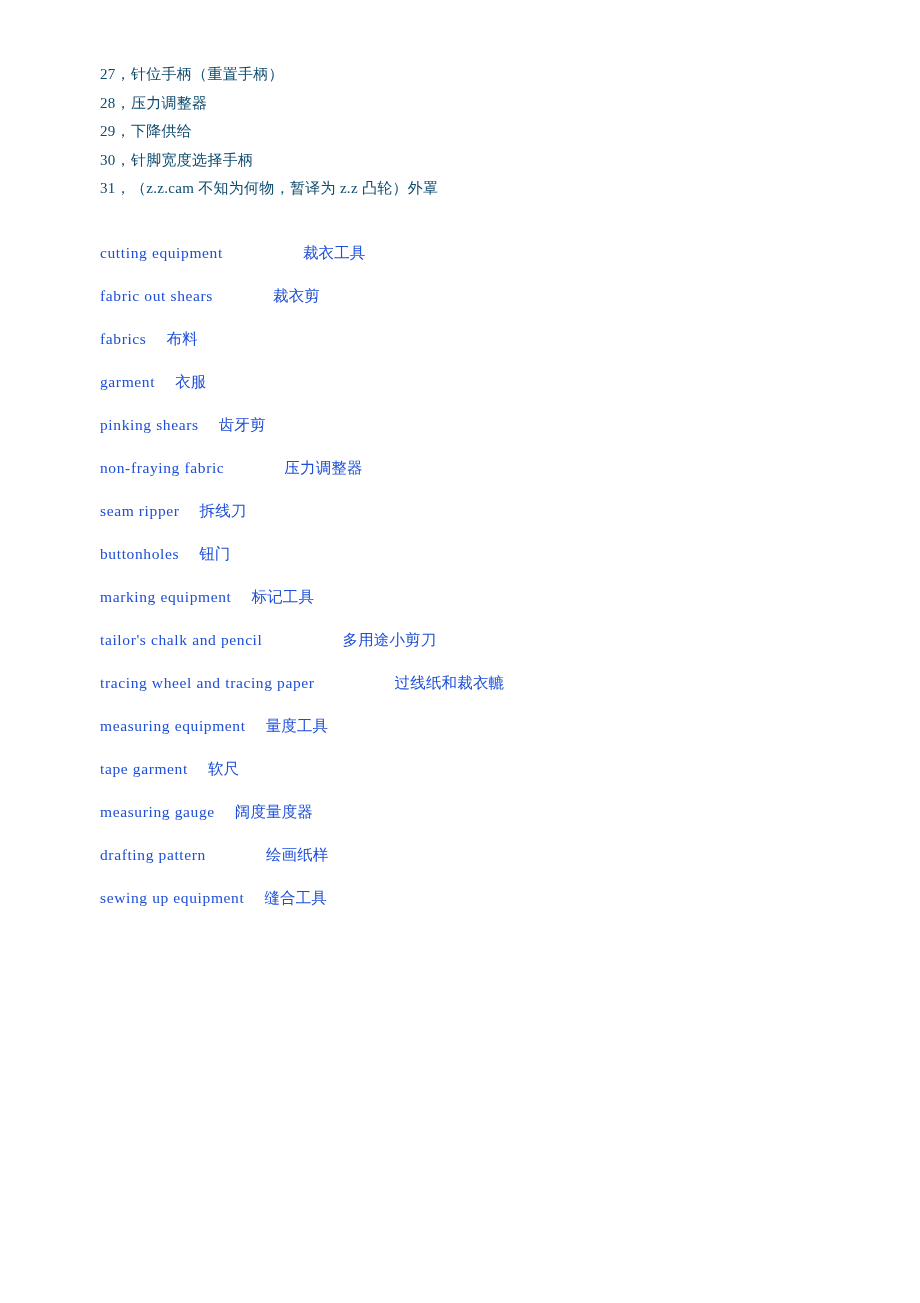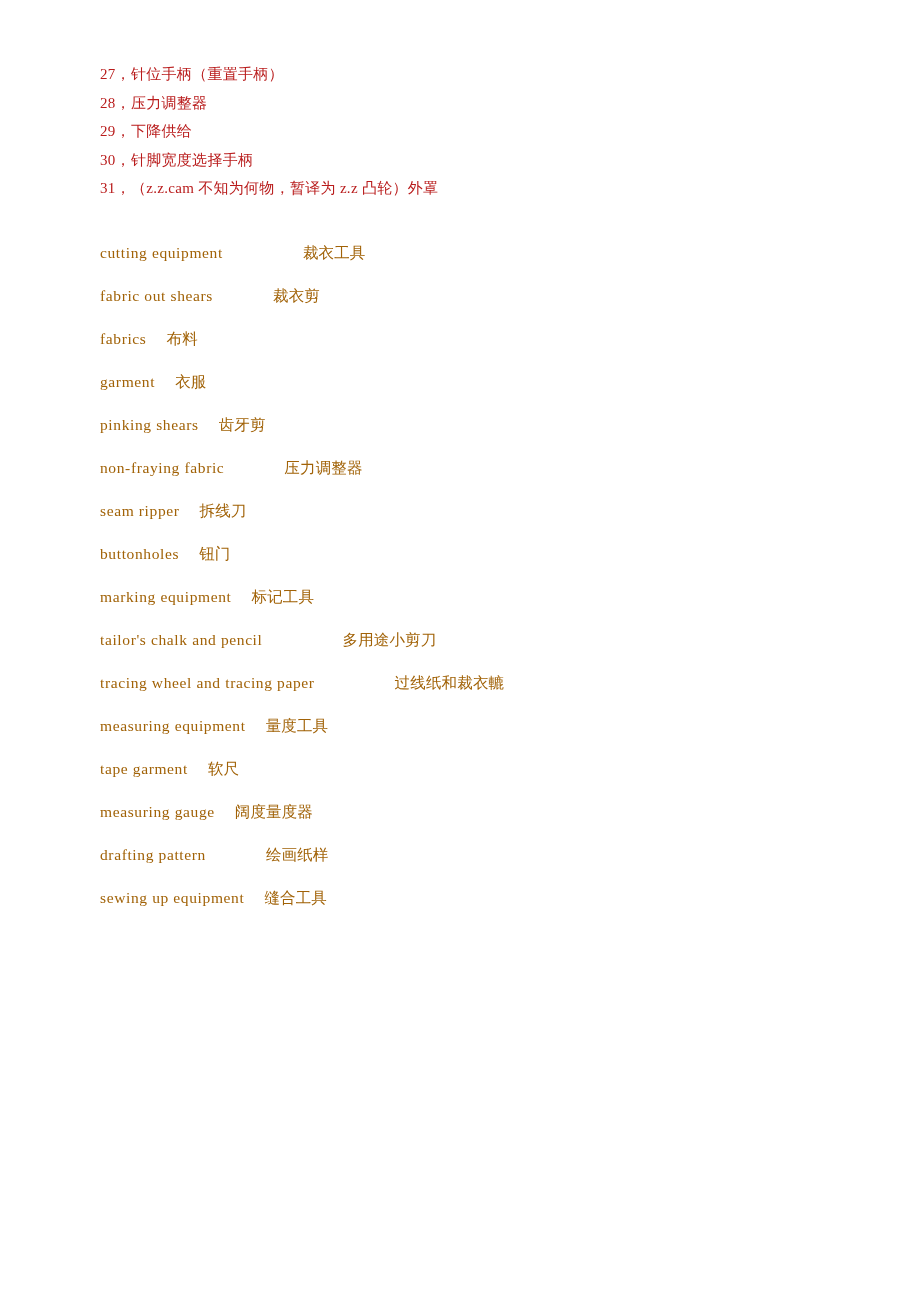"27，针位手柄（重置手柄）" .numbered-item { color: #b91c1c -> #0c4a6e }
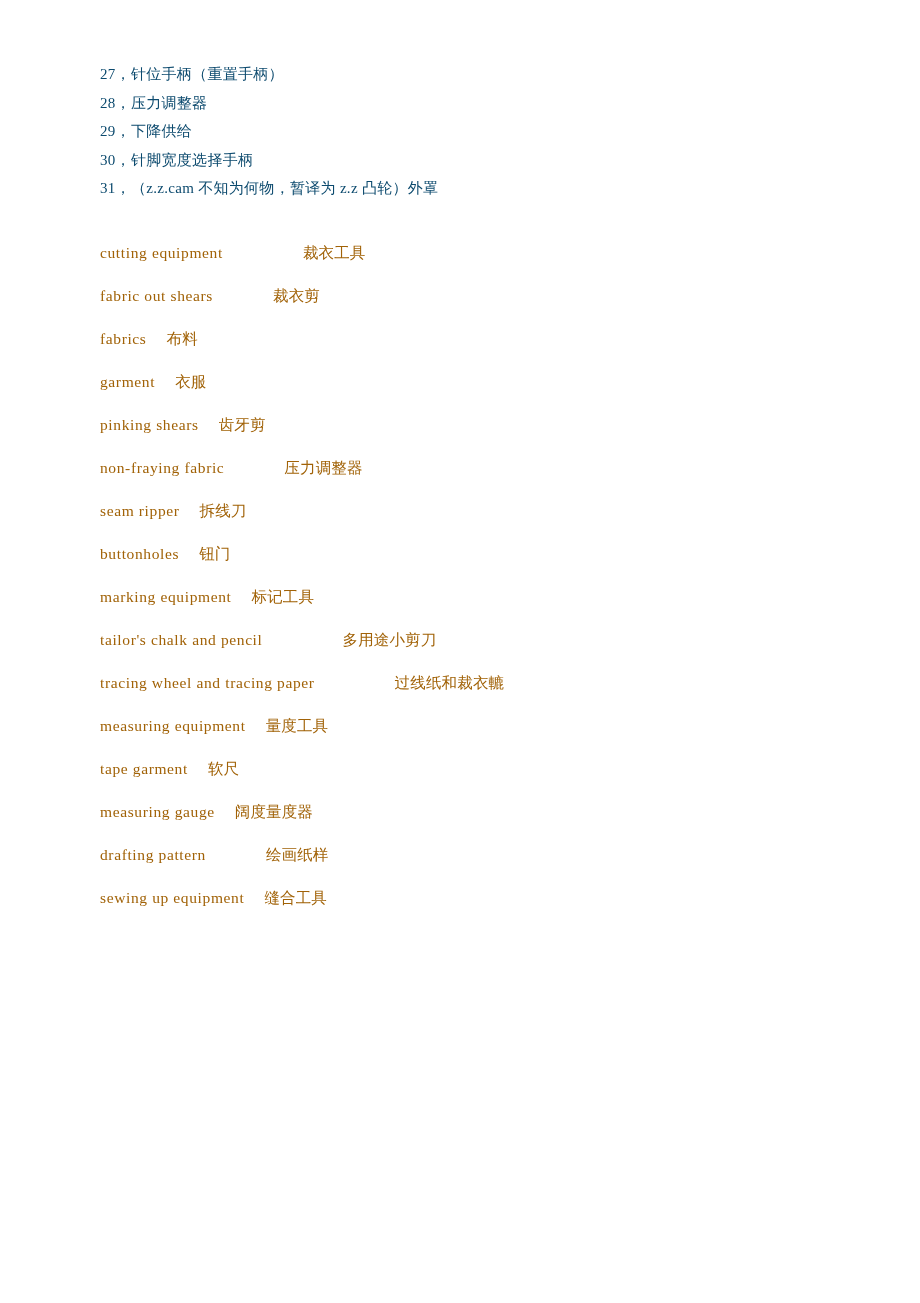"cutting equipment 裁衣工具" .glossary-item { color: #a16207 -> #1d4ed8 }
